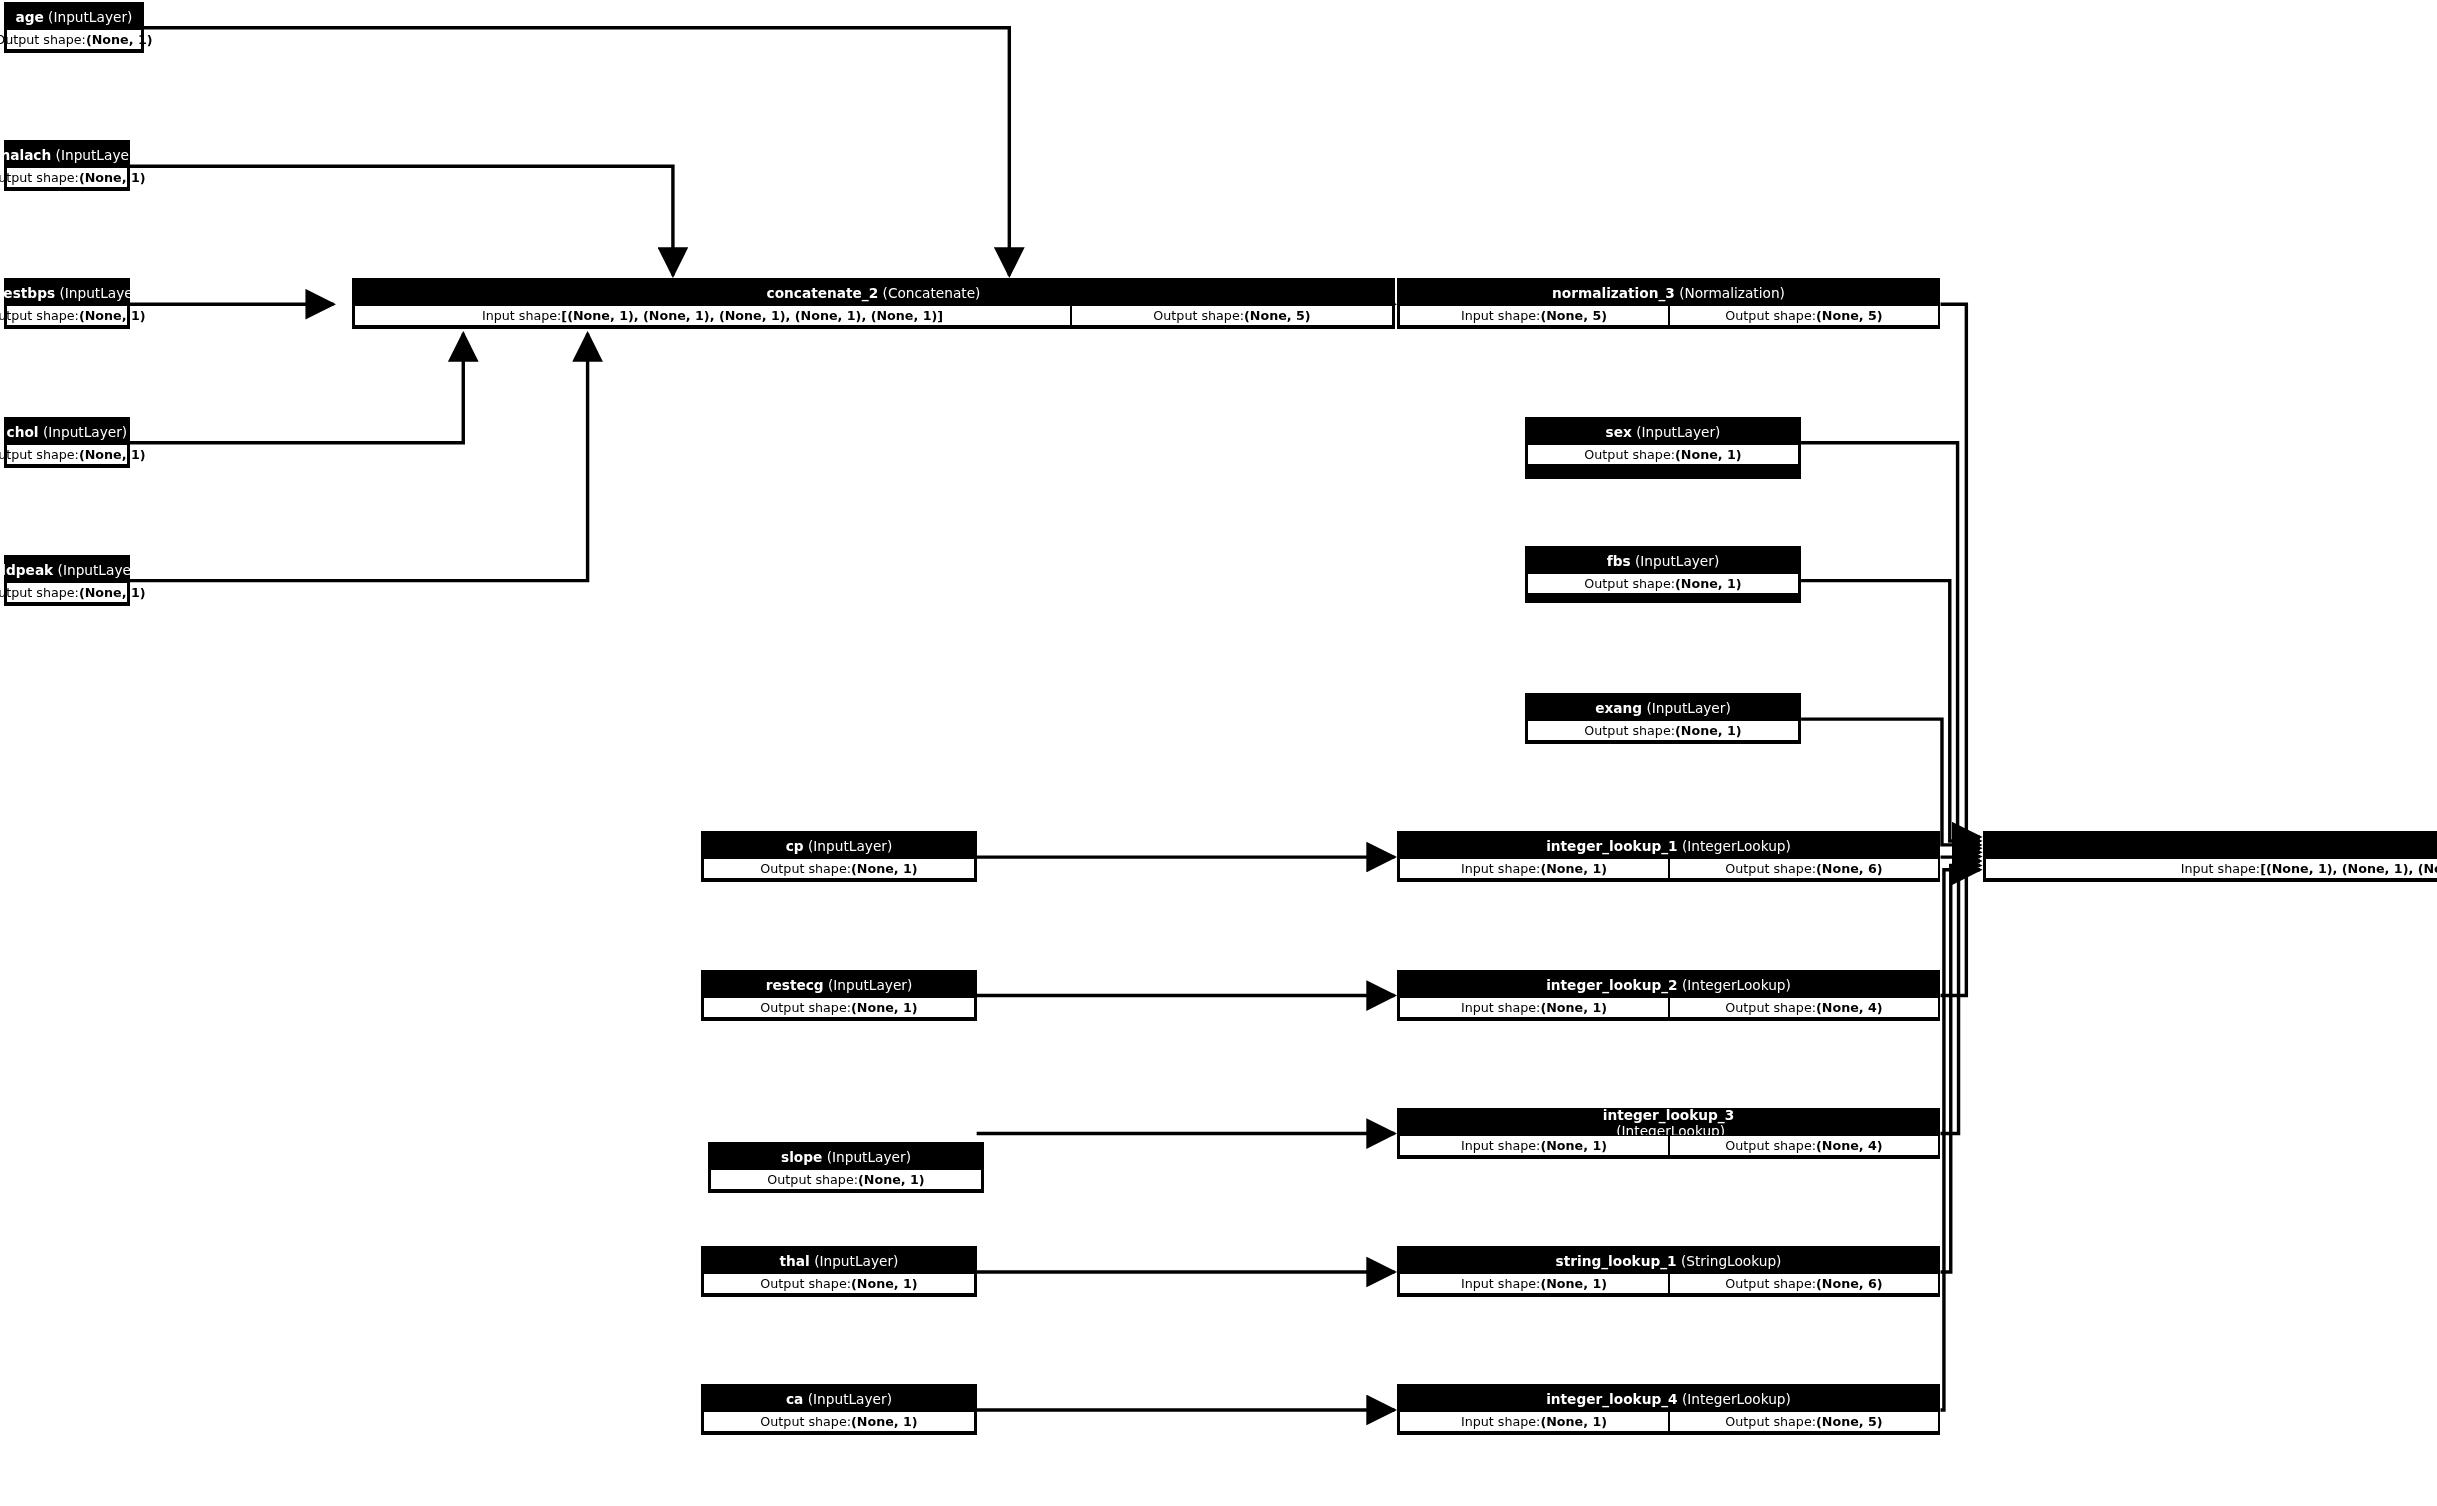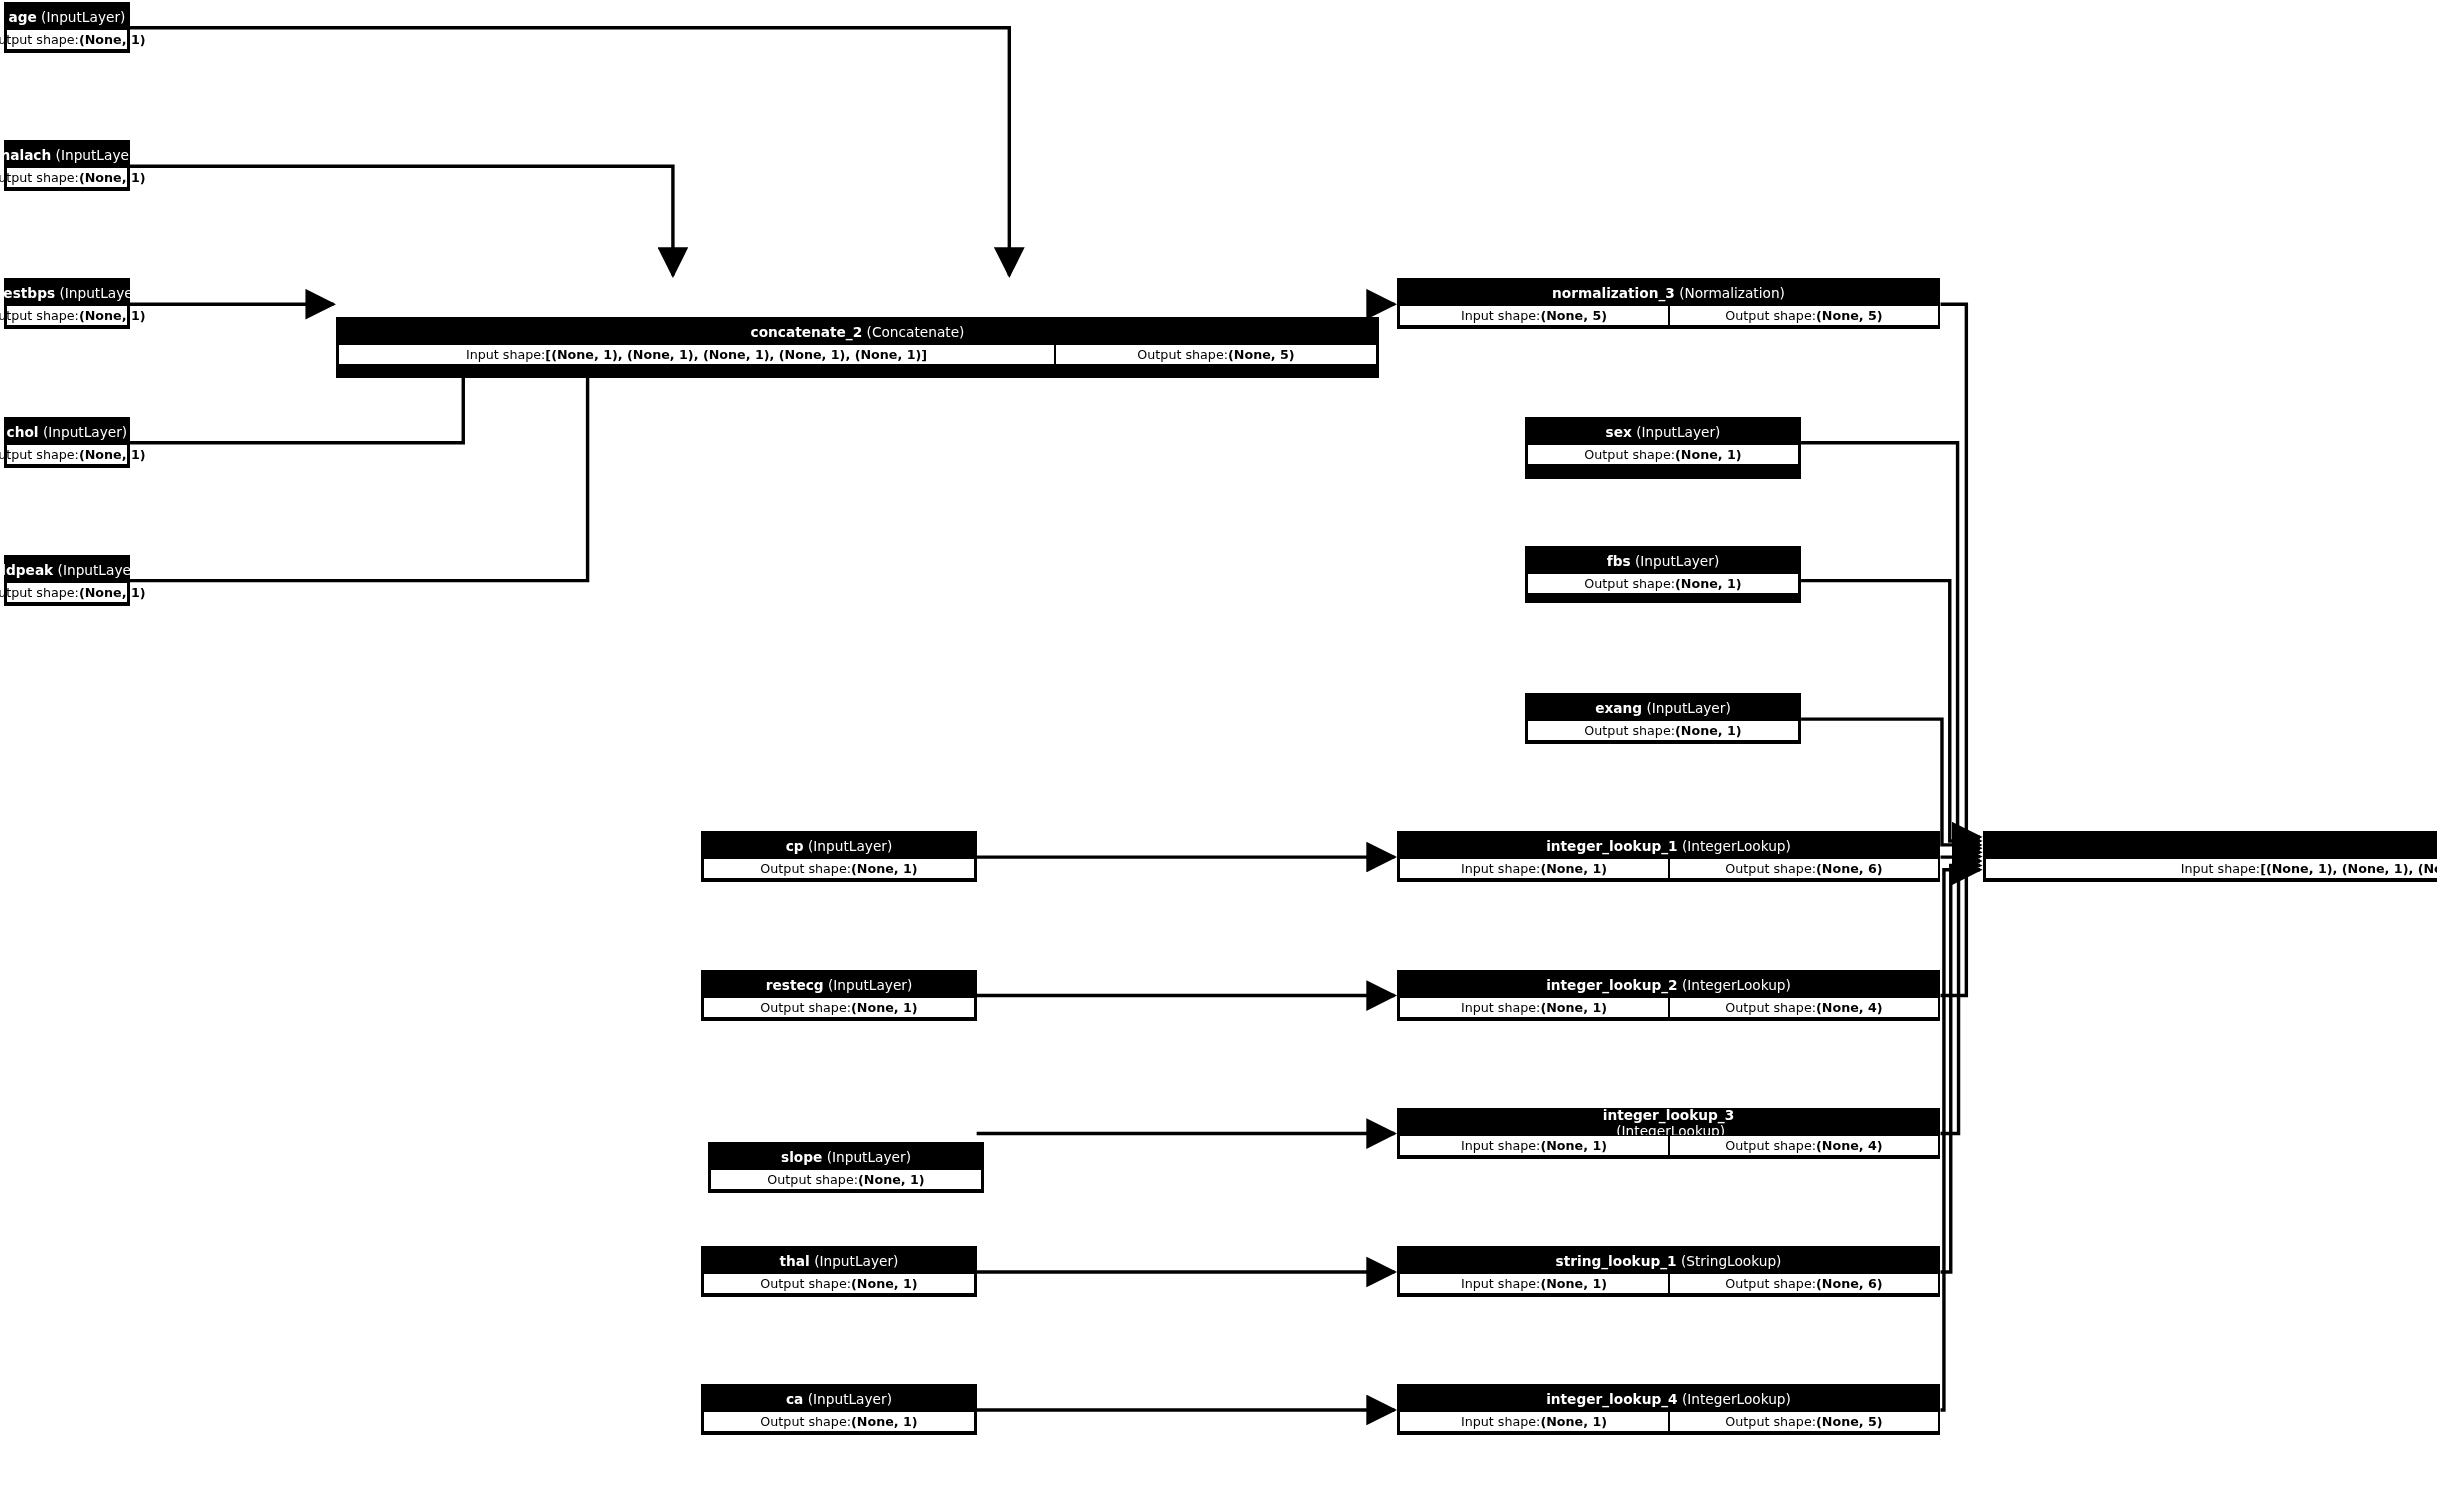"age" div.node { width: 126px -> 140px }
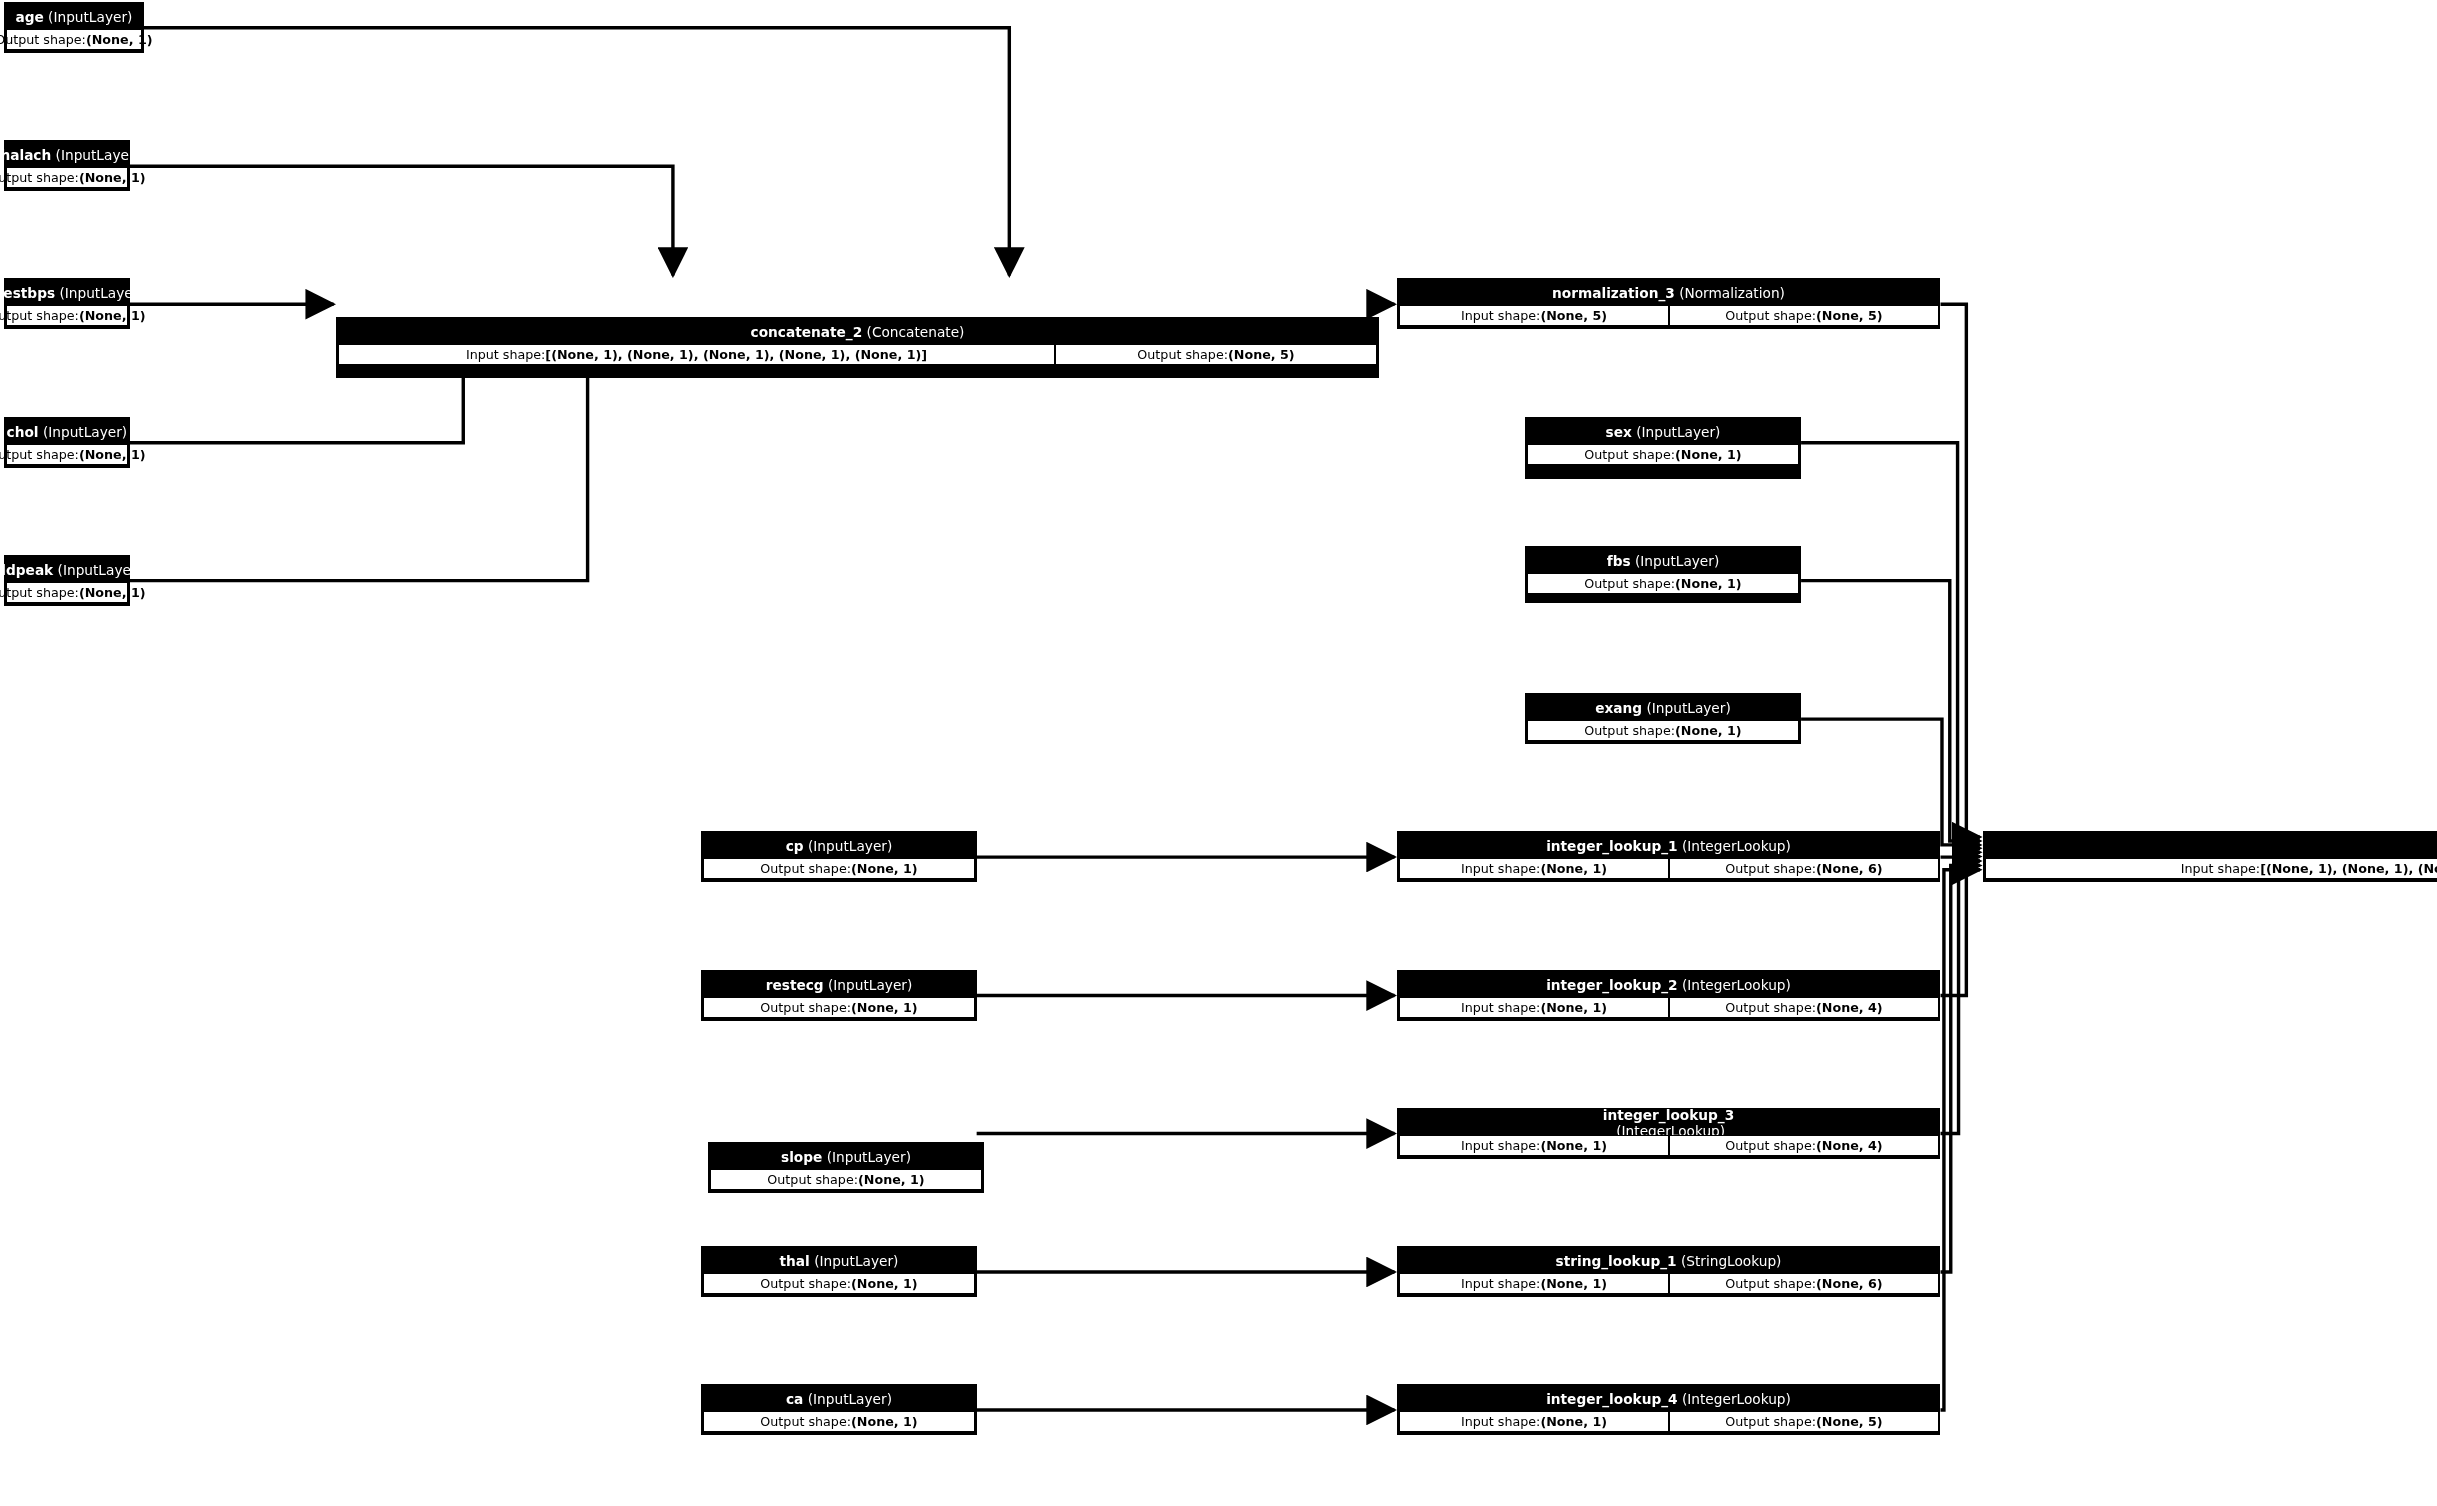"concatenate_2" div.node { height: 61px -> 51px; left: 336px -> 352px; margin-top: 39px -> none }
